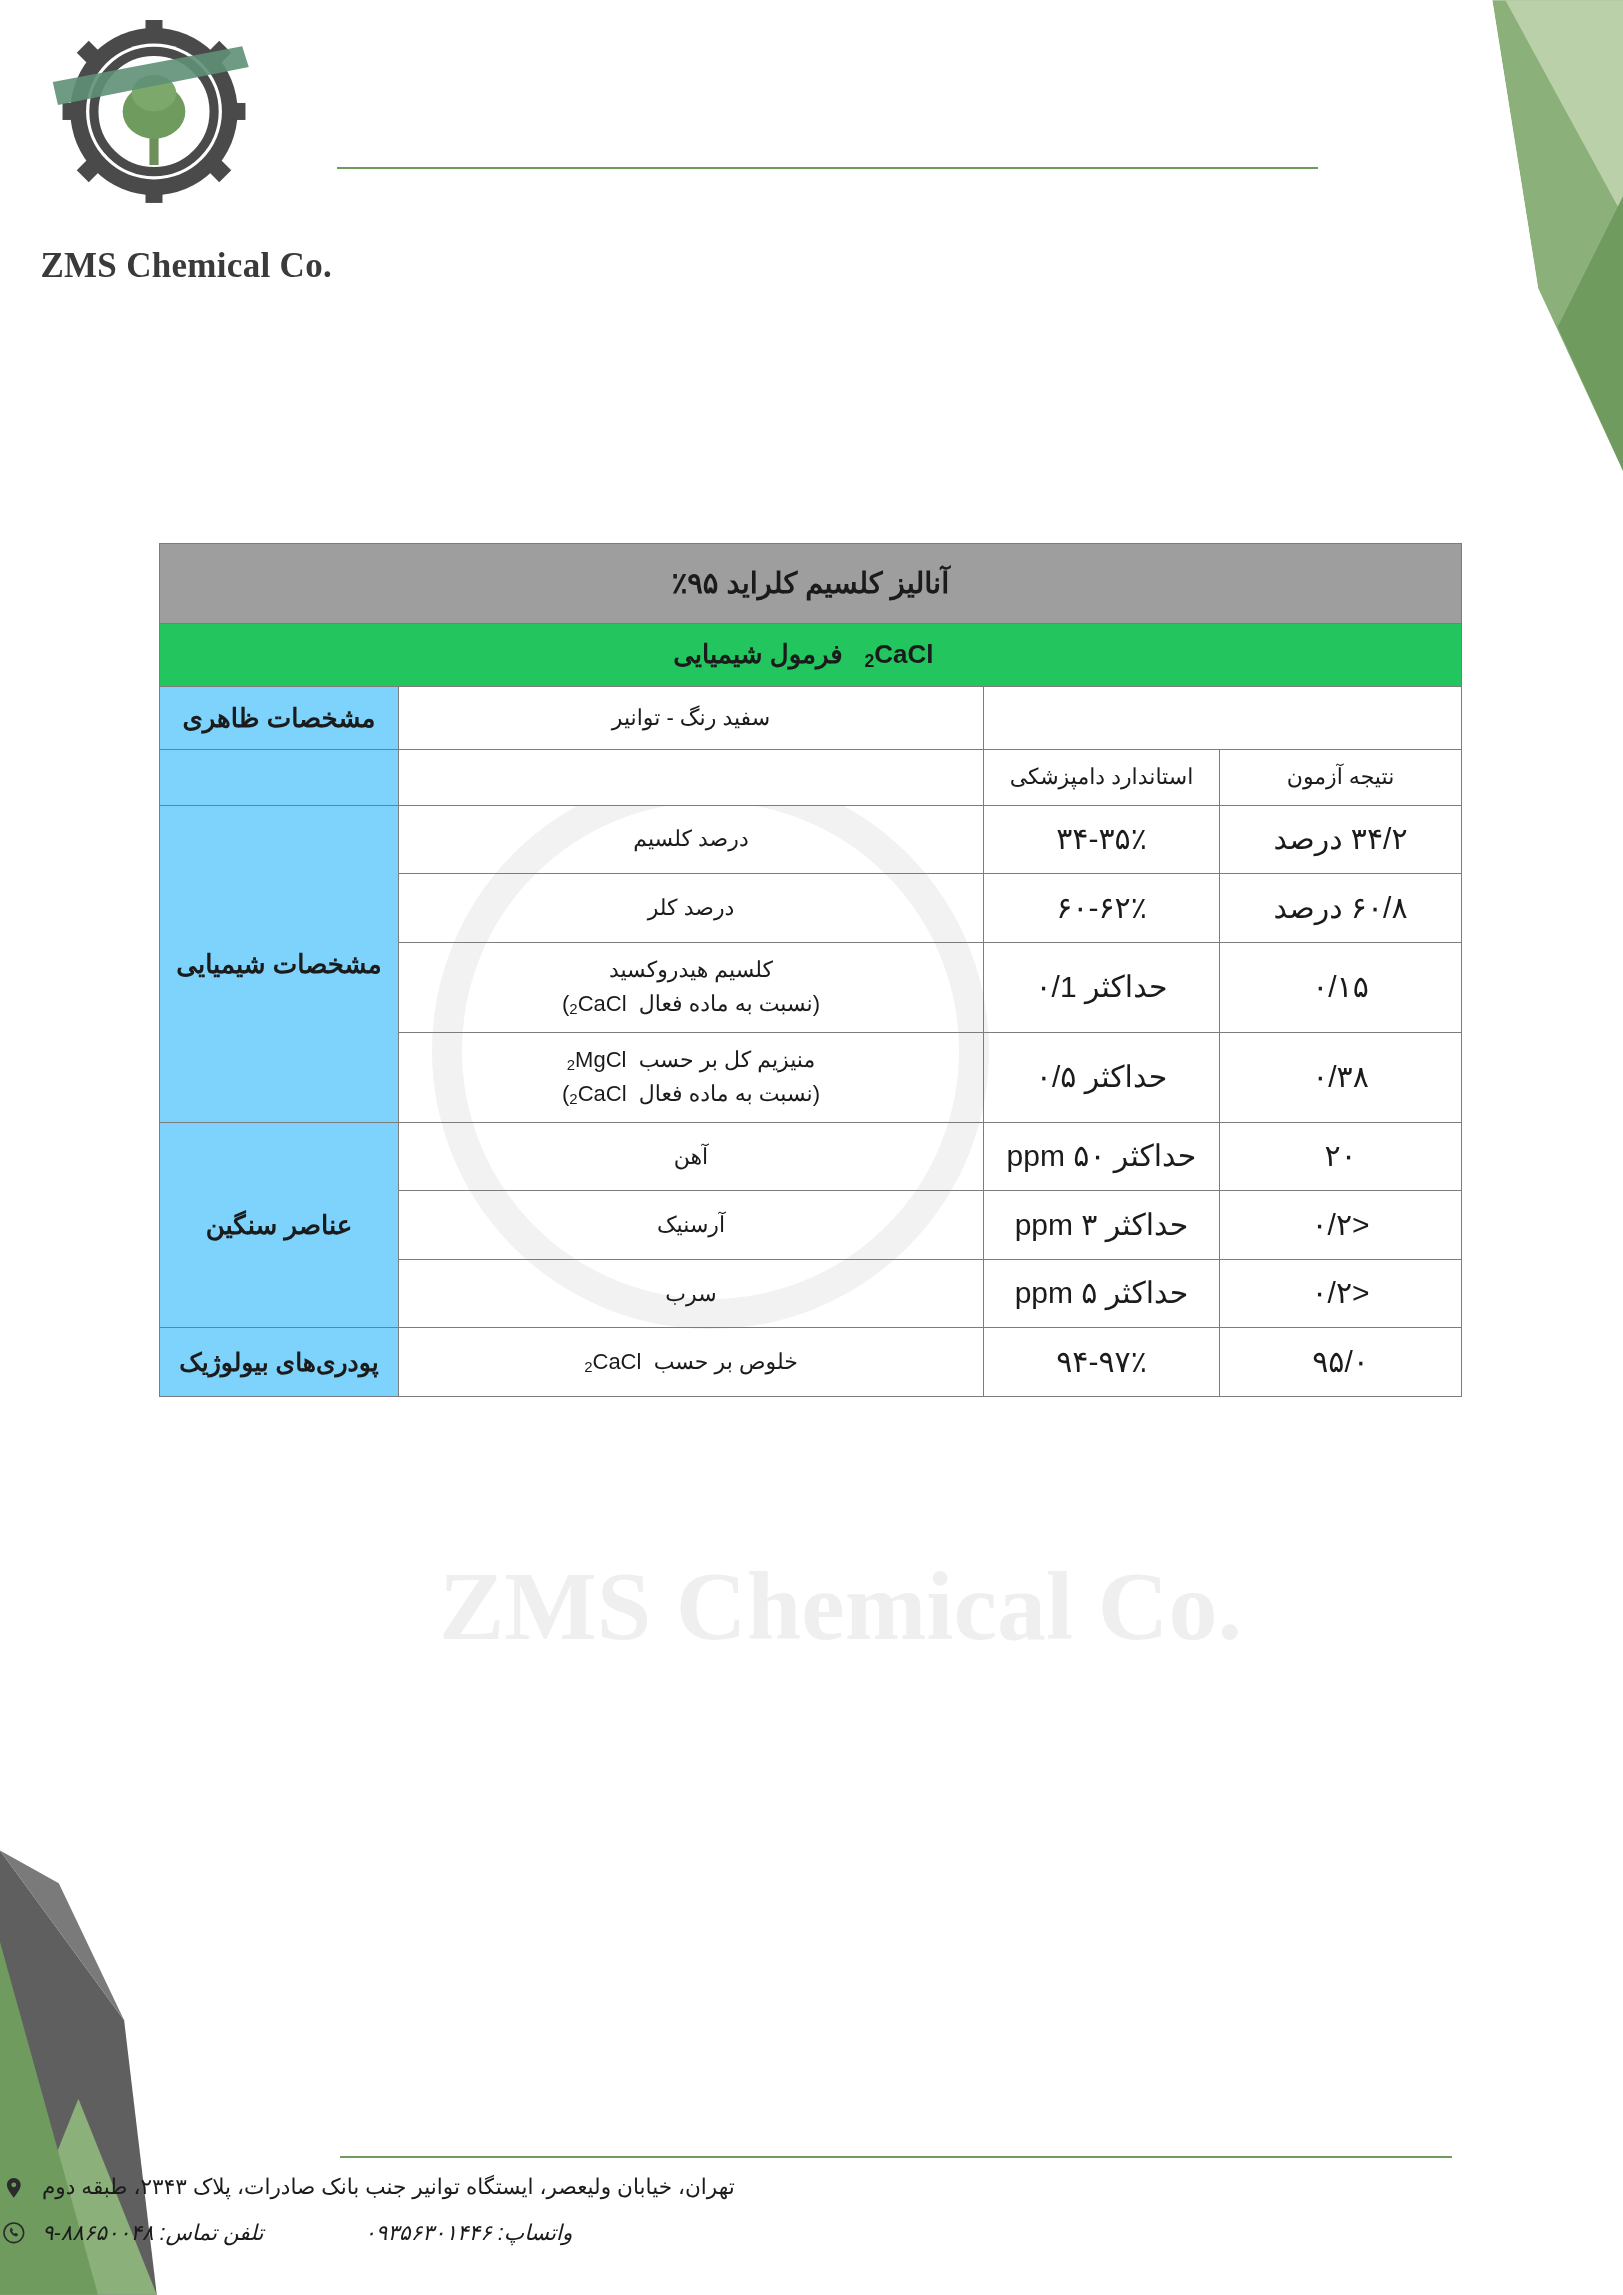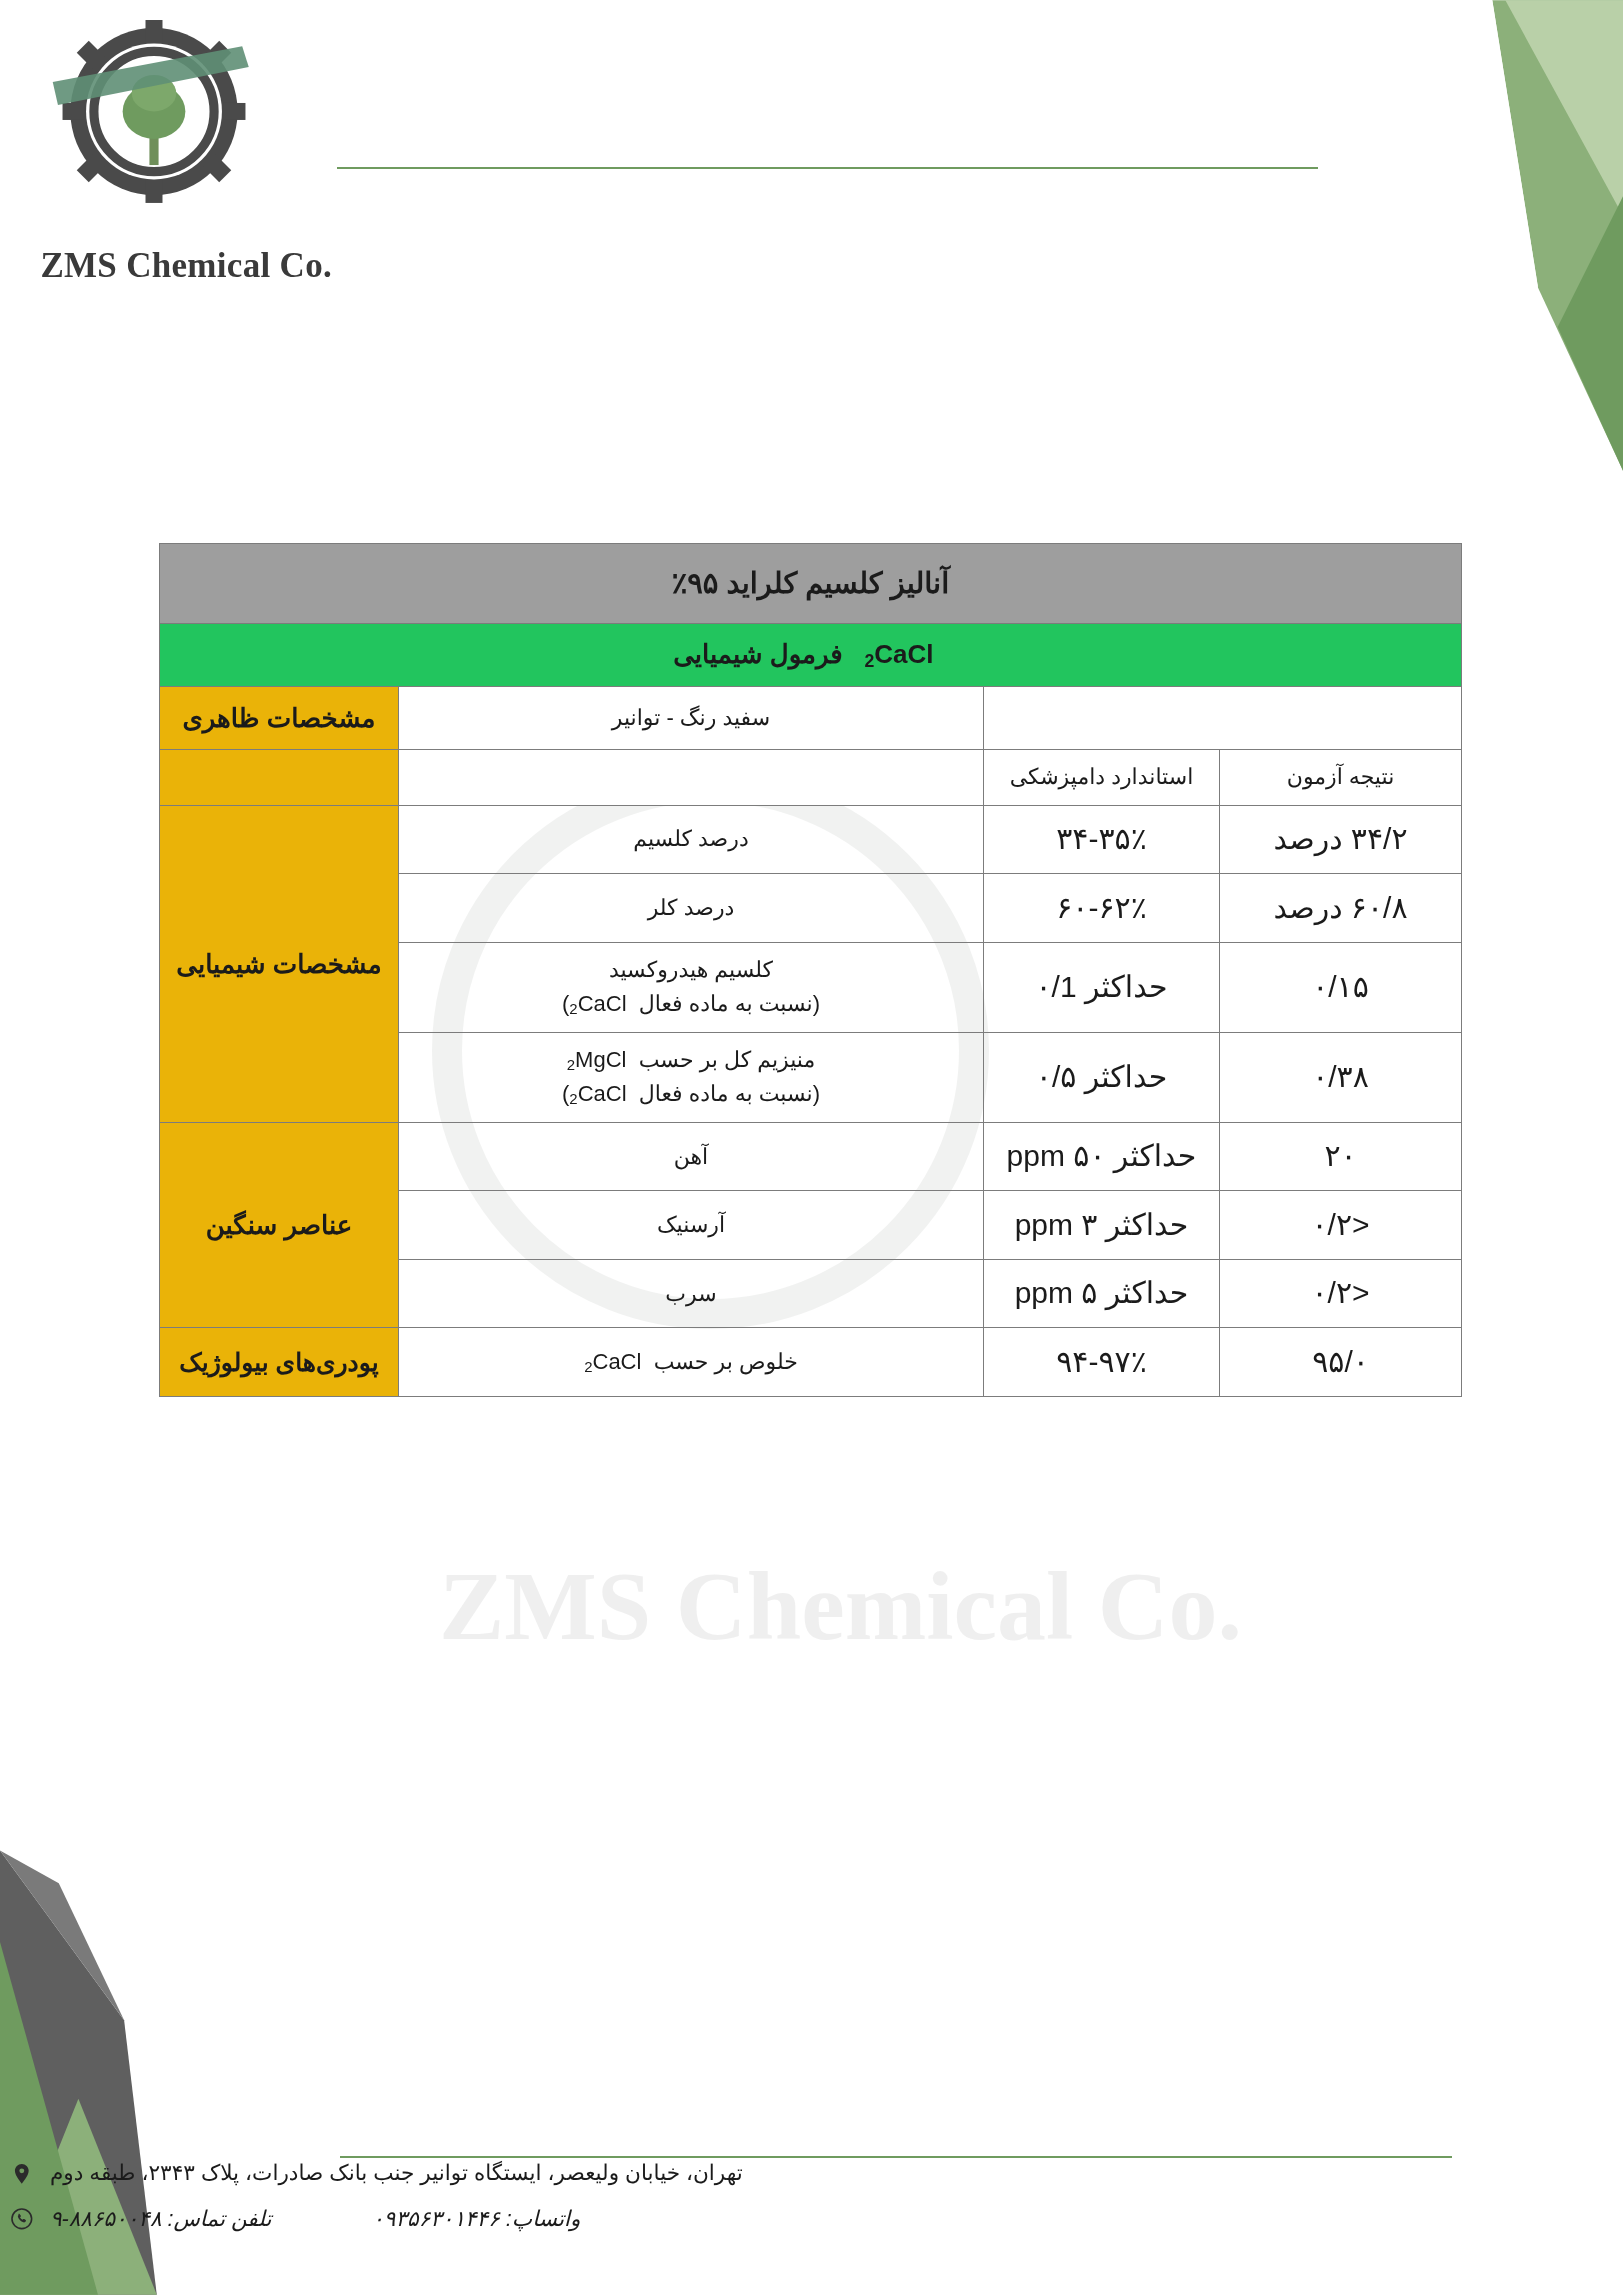"مشخصات ظاهری" .grey-cell { background: #eab308 -> #7dd3fc }
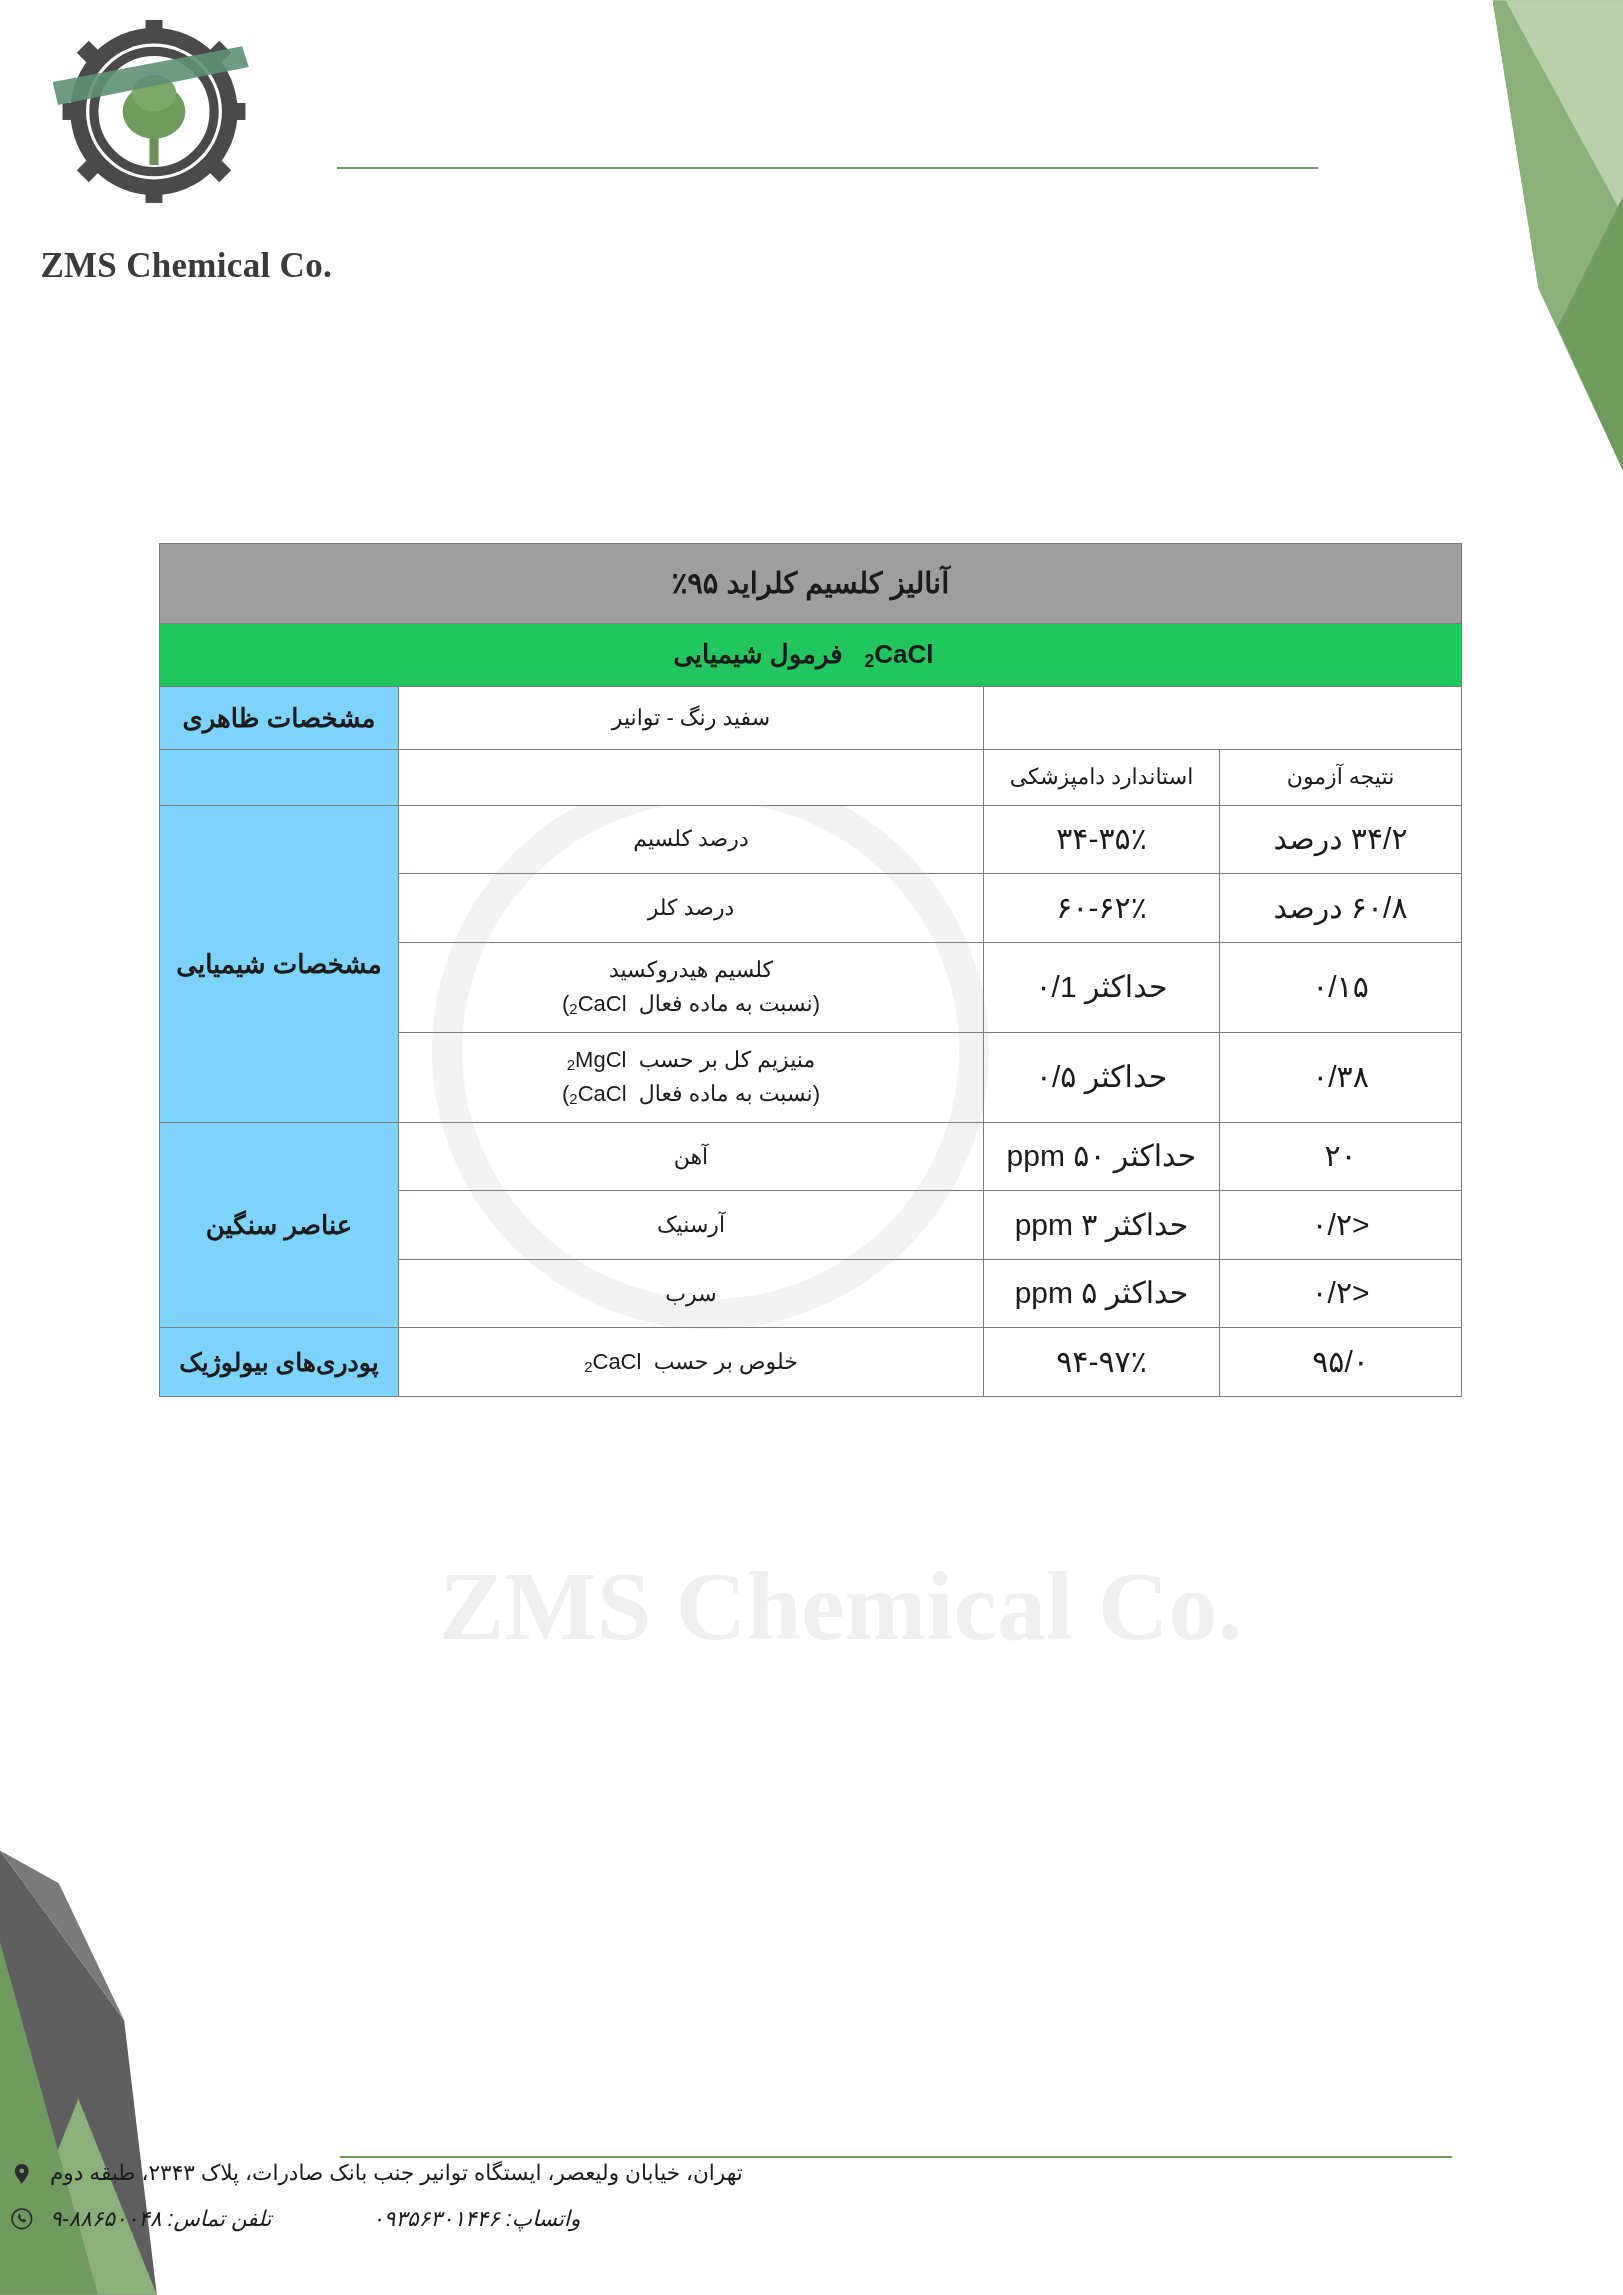"تهران، خیابان ولیعصر، ایستگاه توانیر" .footer { bottom: 62px -> 48px; margin-left: 8px -> none }
